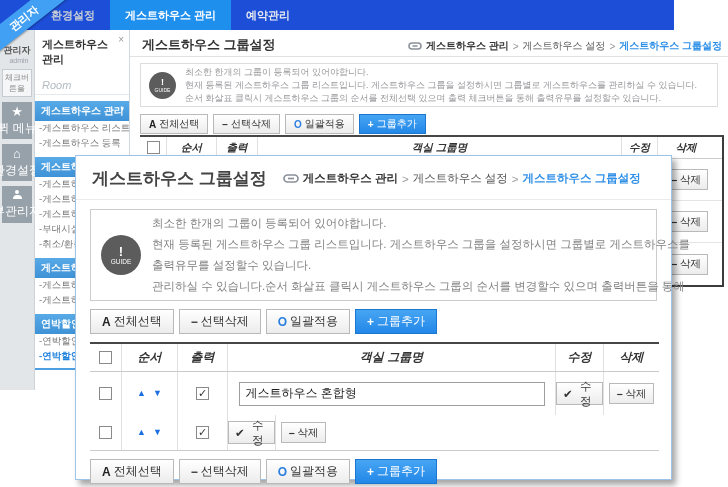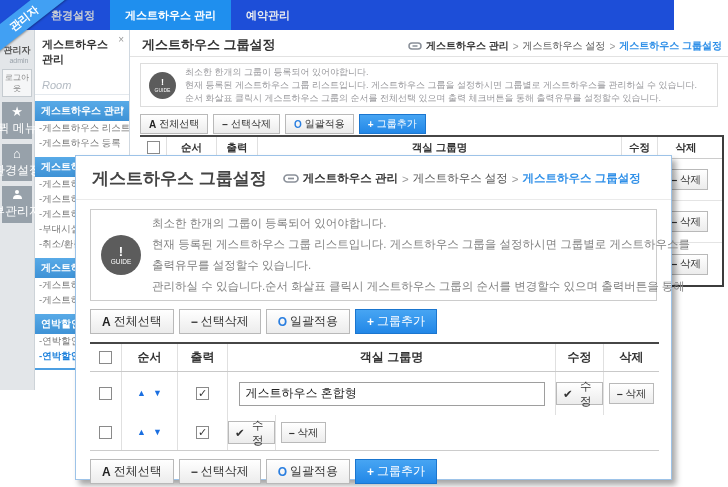"로그아웃" div.rail-logout { text: 로그아웃 -> 체크버튼을 }
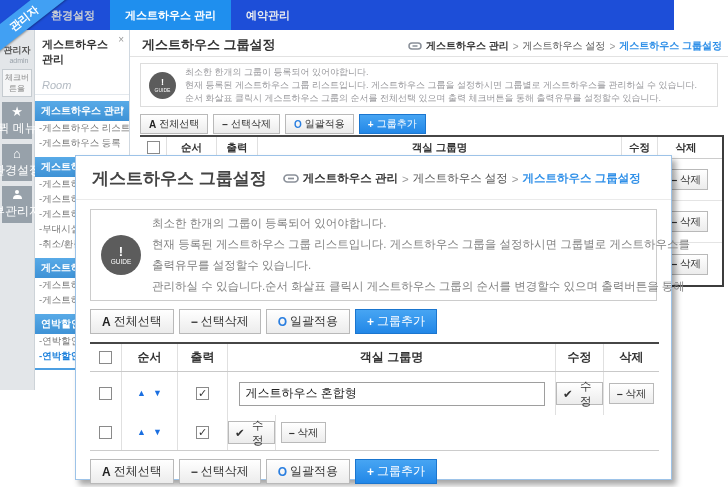"순서" .th { font-style: none -> italic }
